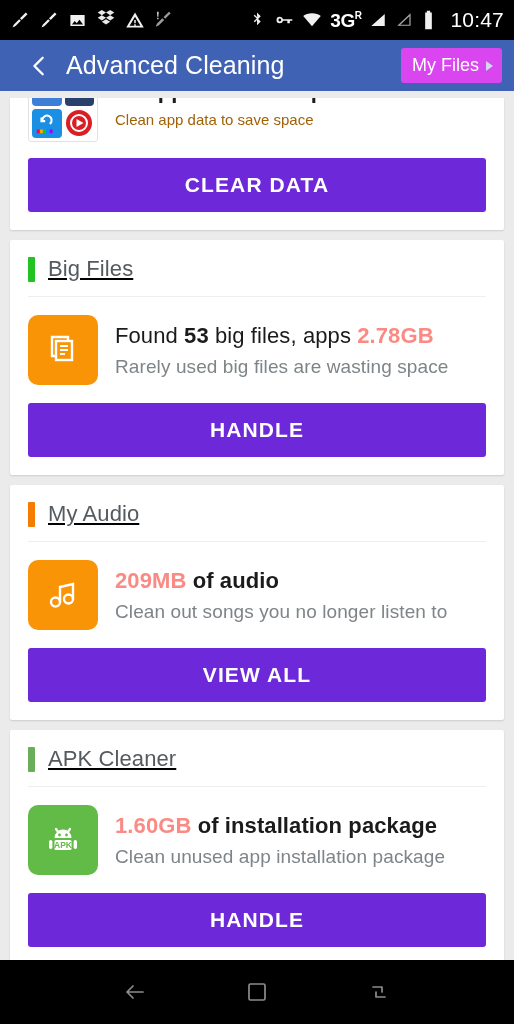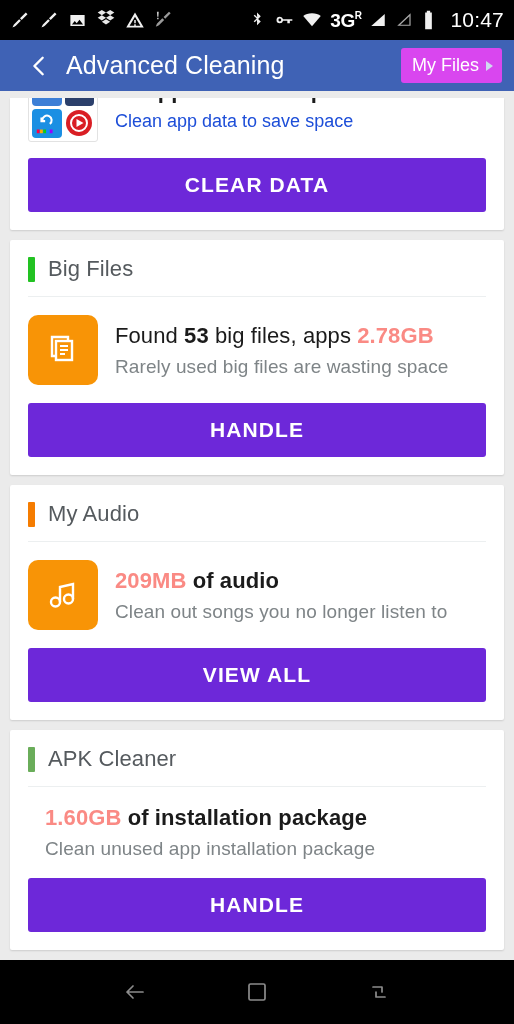"Clean app data to save" .clip-l2 { color: #1d4ed8 -> #a16207; font-size: 18px -> 15px }
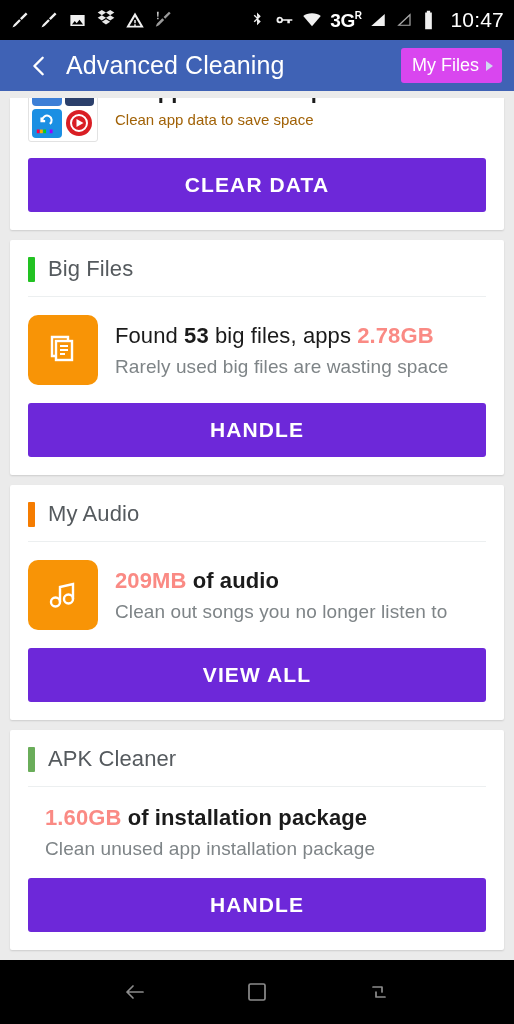"Big Files" .card-head { text-decoration: none -> underline }
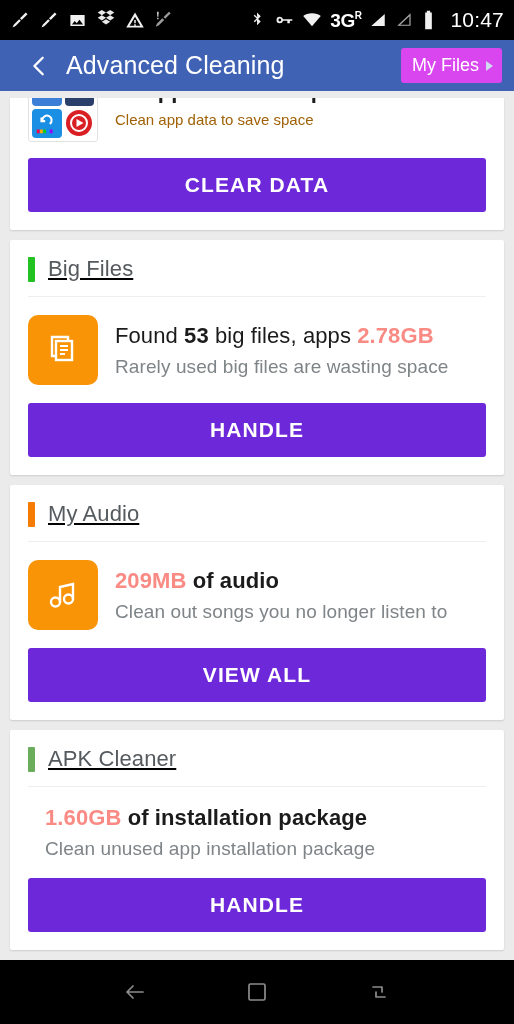"APK" div.tile { html: none -> <div> <svg> <g> <path></path> </g> <path></path> <circle></circle> <circle></circle> <rect></rect> <rect></rect> <rect></rect> <text>APK</text> </svg> </div> }
